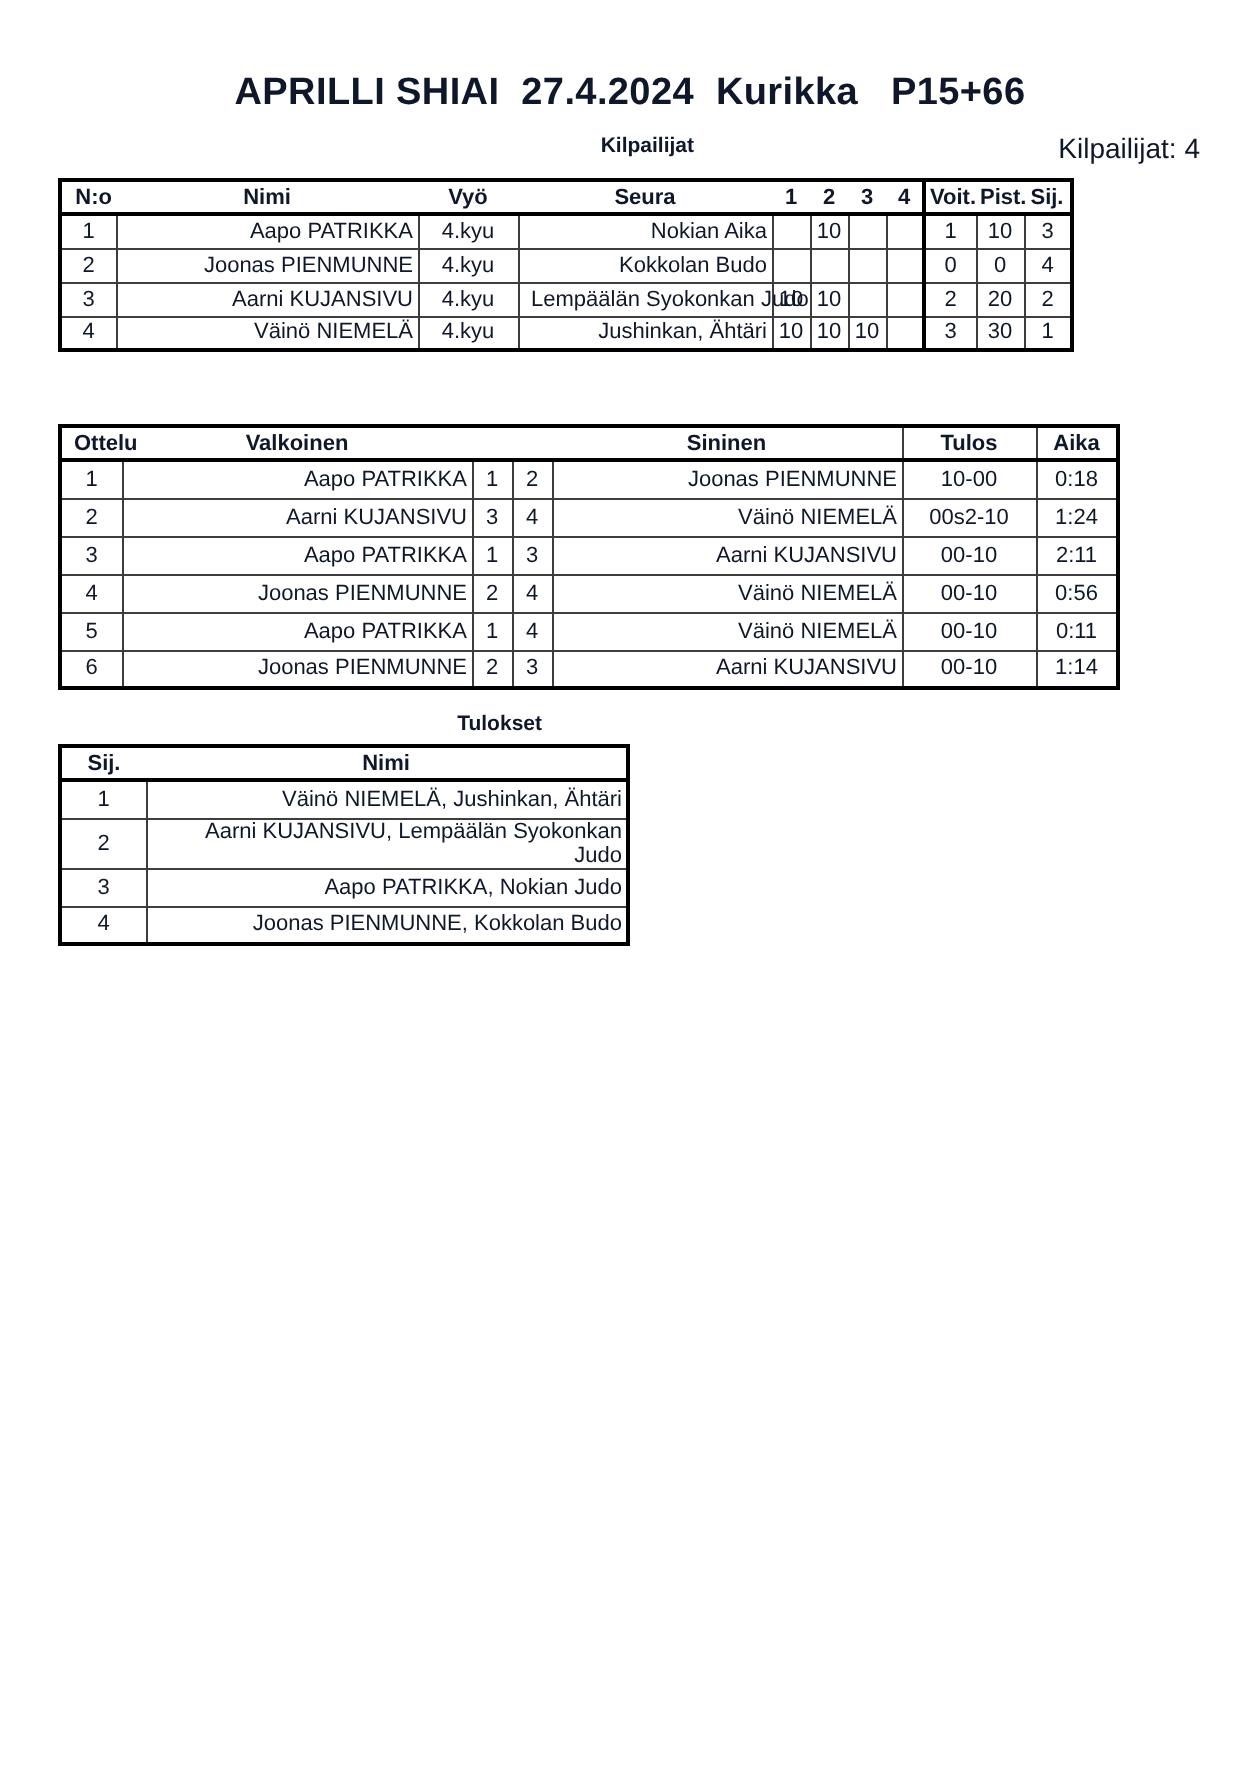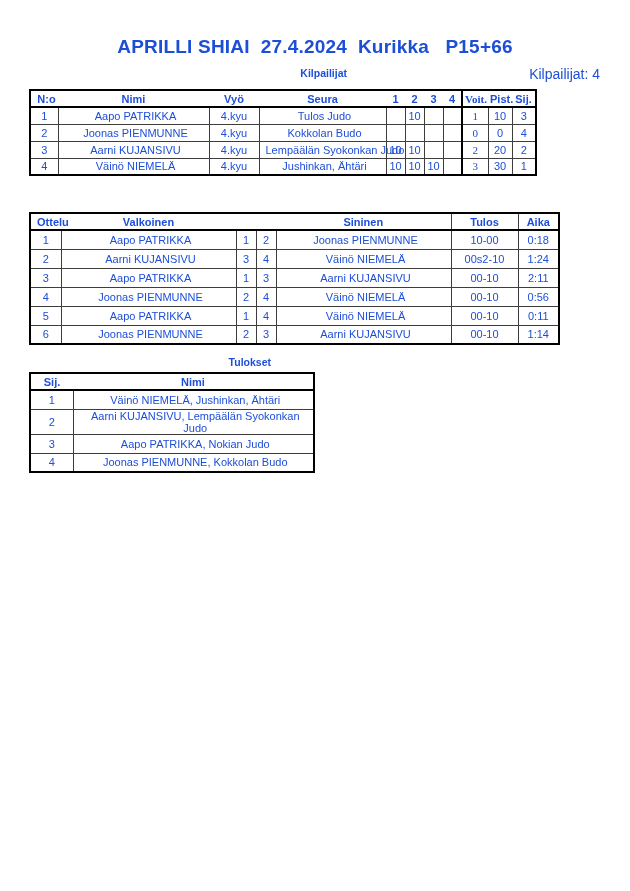"APRILLI SHIAI 27.4.2024 Kurikka P15+66" .page { color: #1d4ed8 -> #0f172a }
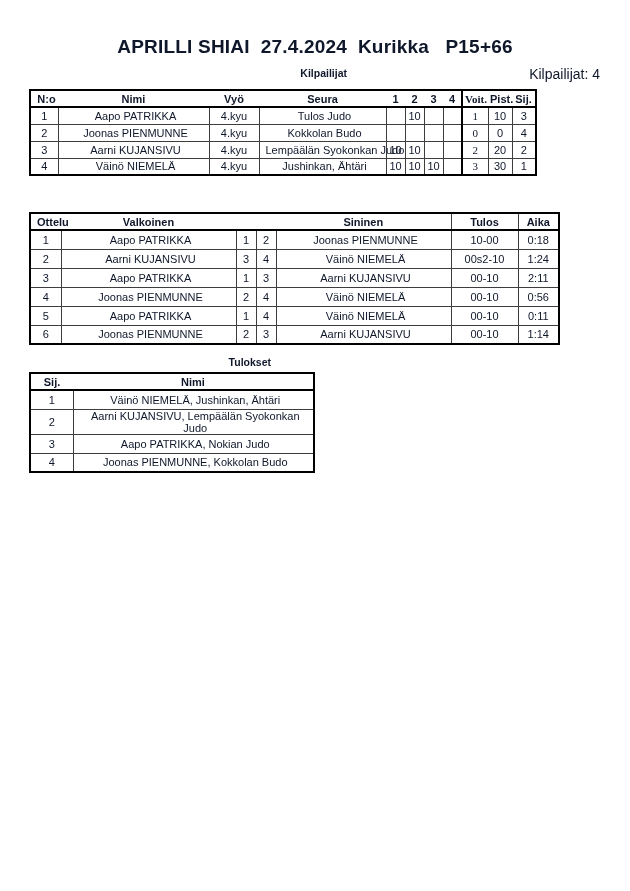"N:o" .al { text-align: center -> right }
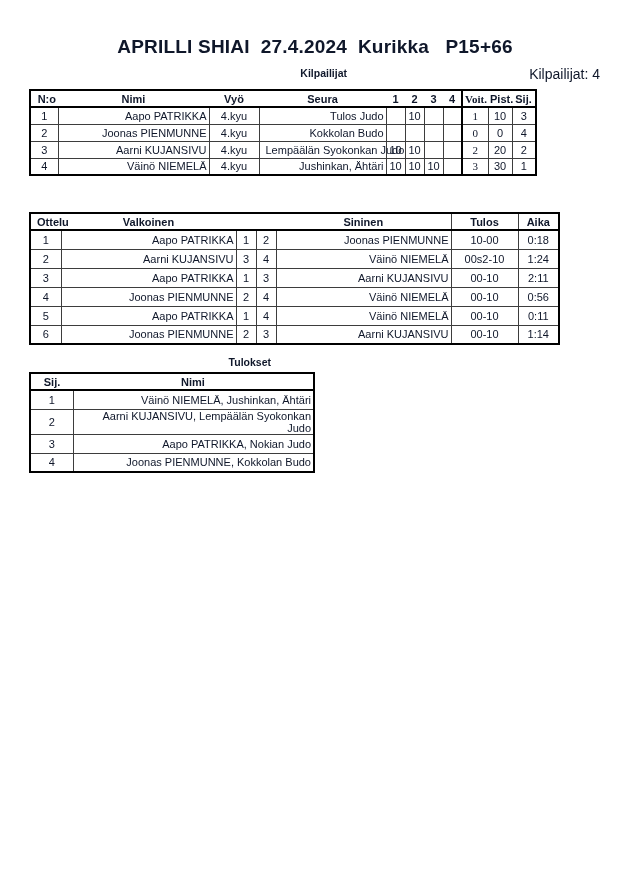"Voit." .gleft { font-family: Liberation Serif, serif -> none }
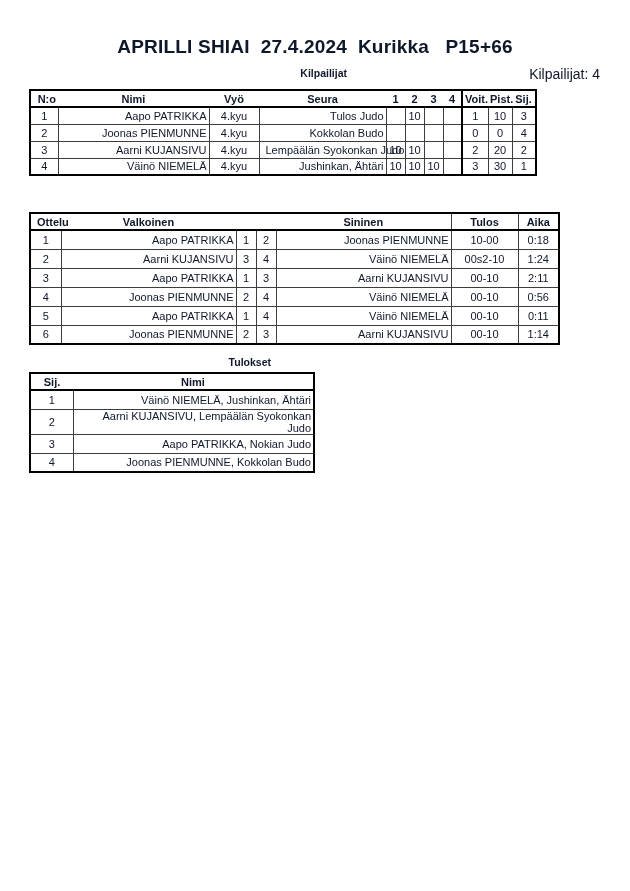"Tulos Judo" td.al { text: Tulos Judo -> Nokian Aika }
